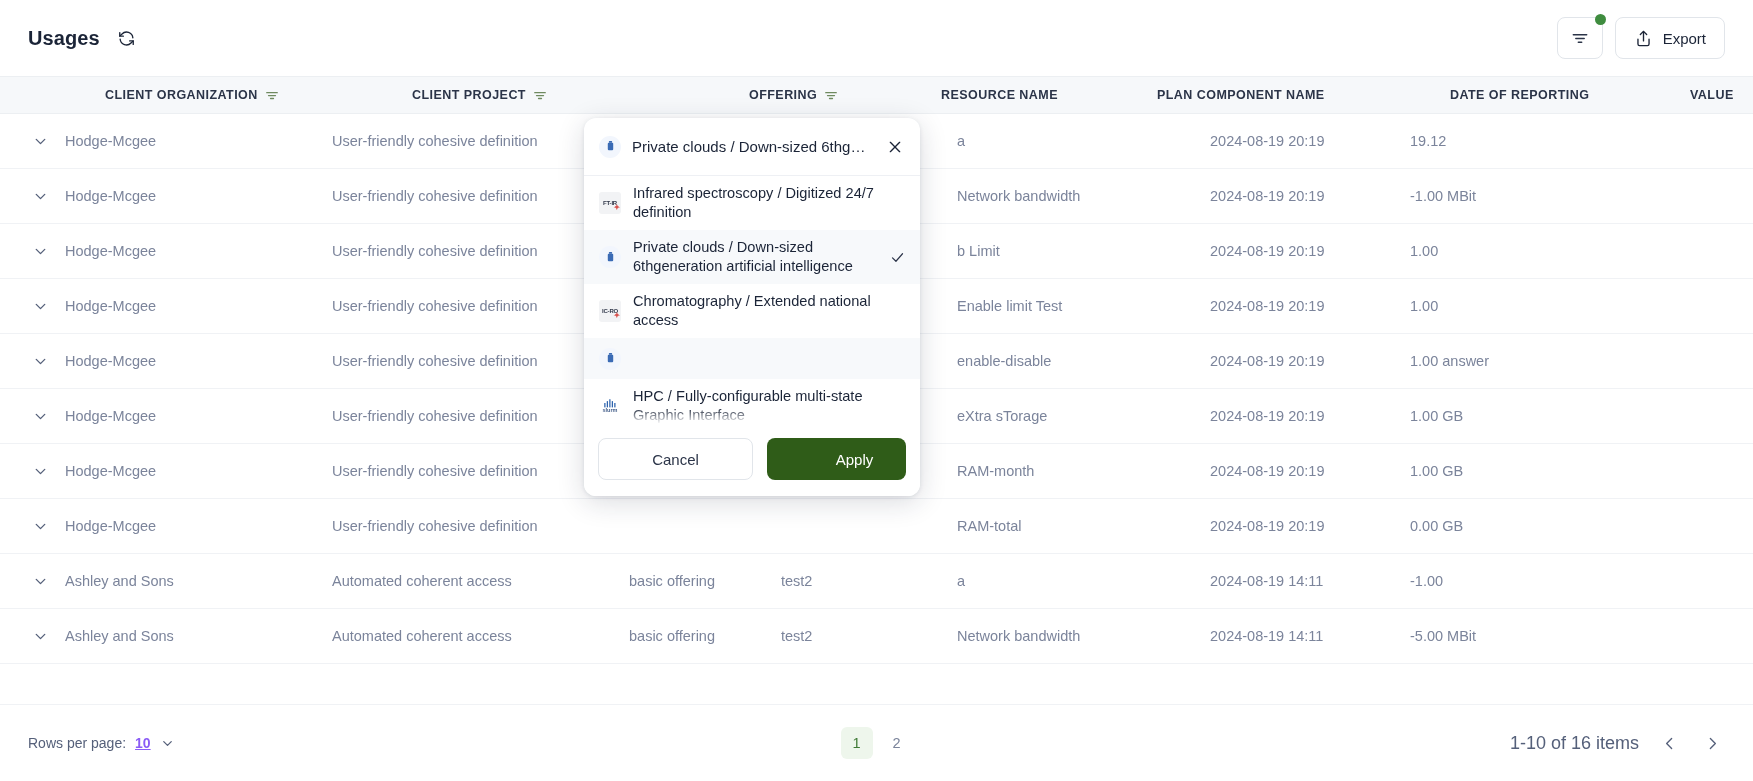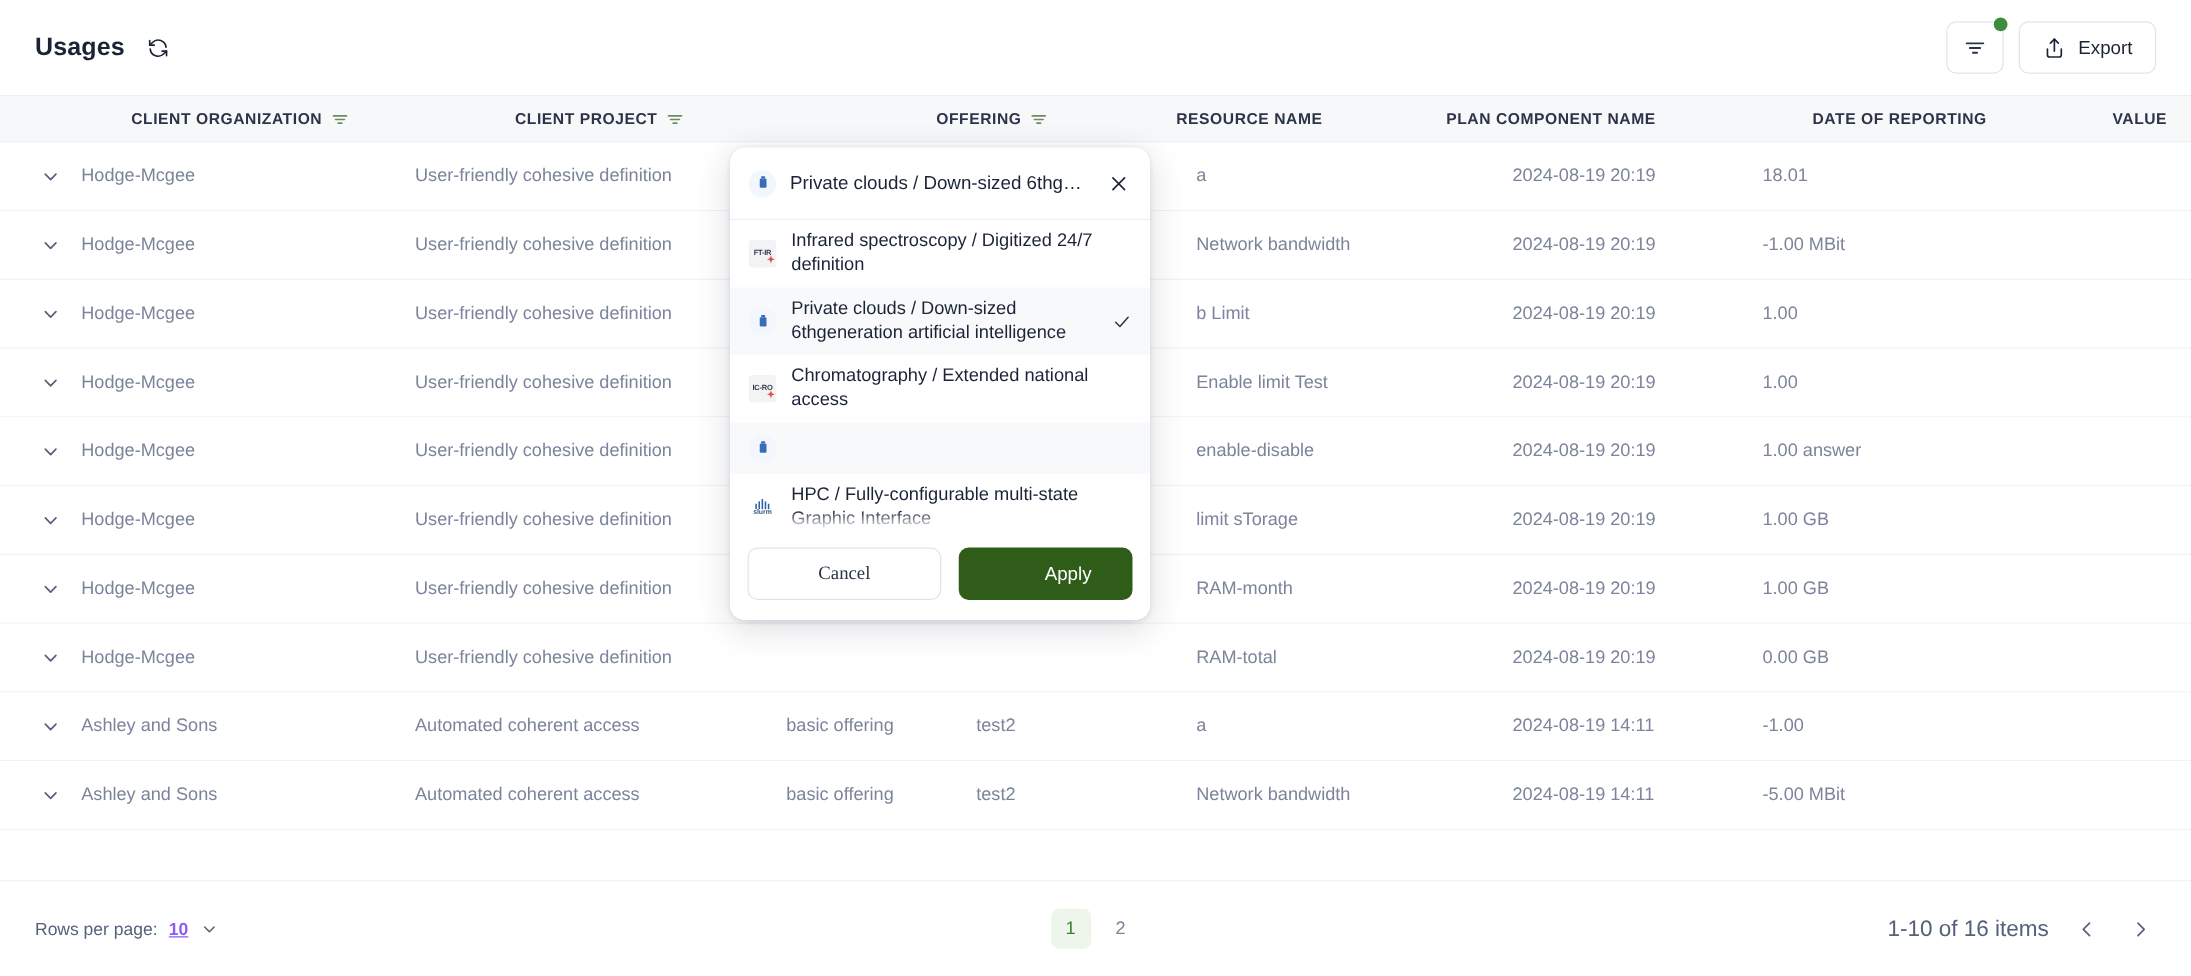"18.01" div.td { text: 18.01 -> 19.12 }
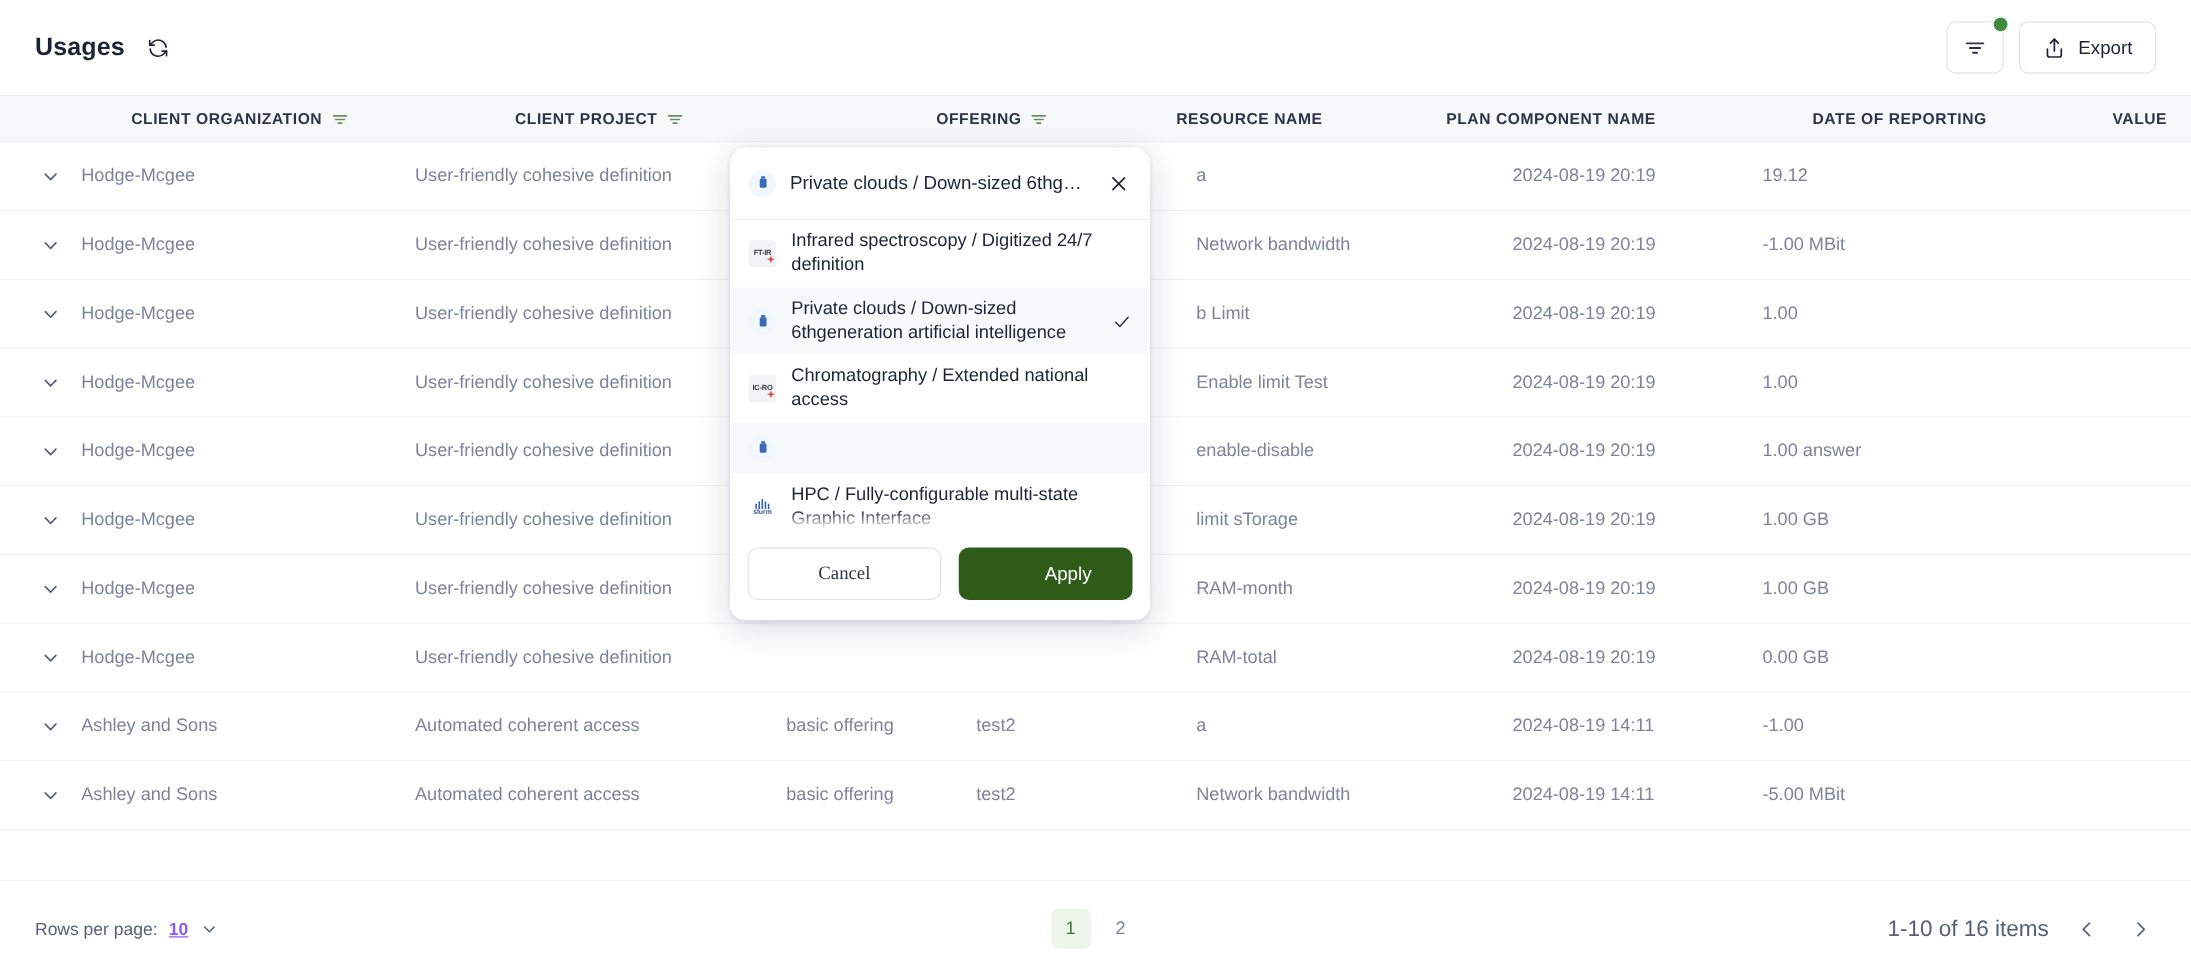"limit sTorage" div.td { text: limit -> eXtra }
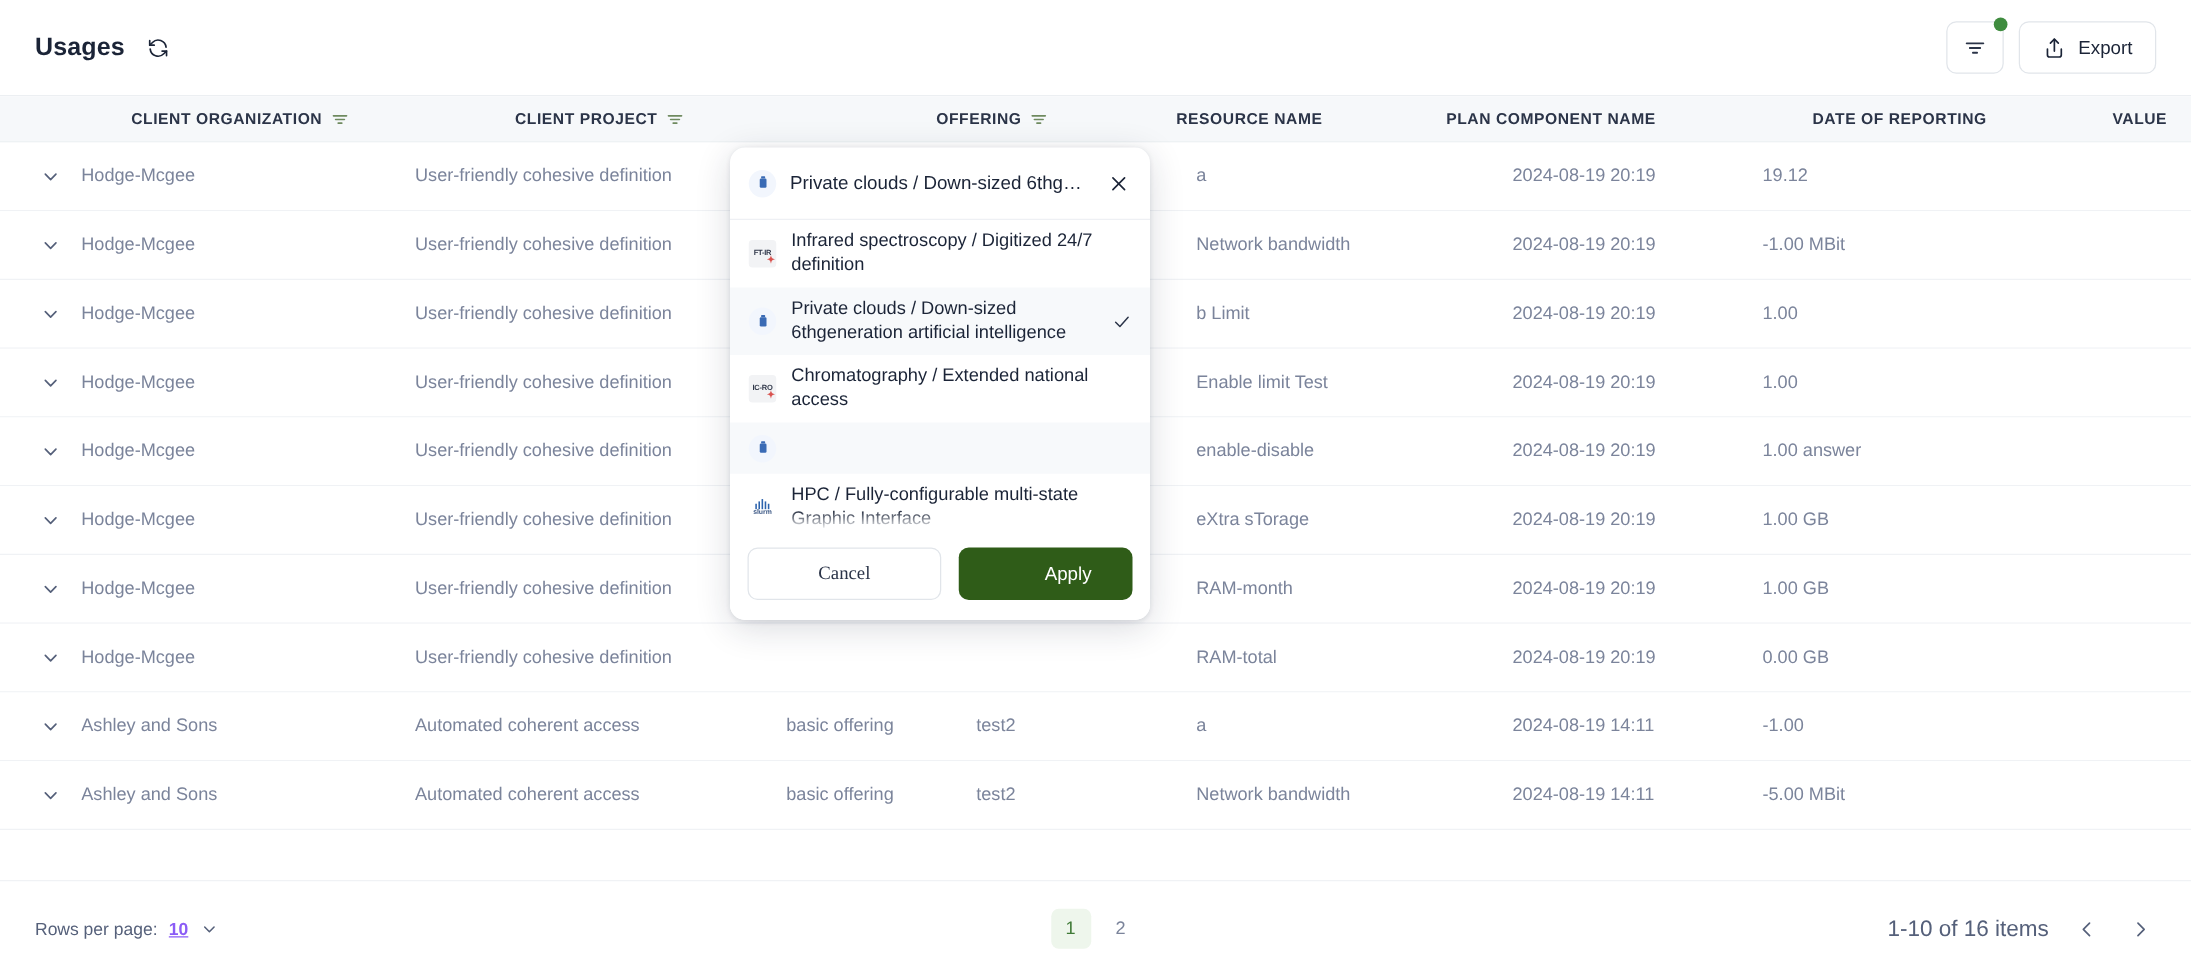"Cancel" .btn-cancel { font-family: Liberation Serif, serif -> Liberation Sans, sans-serif }
